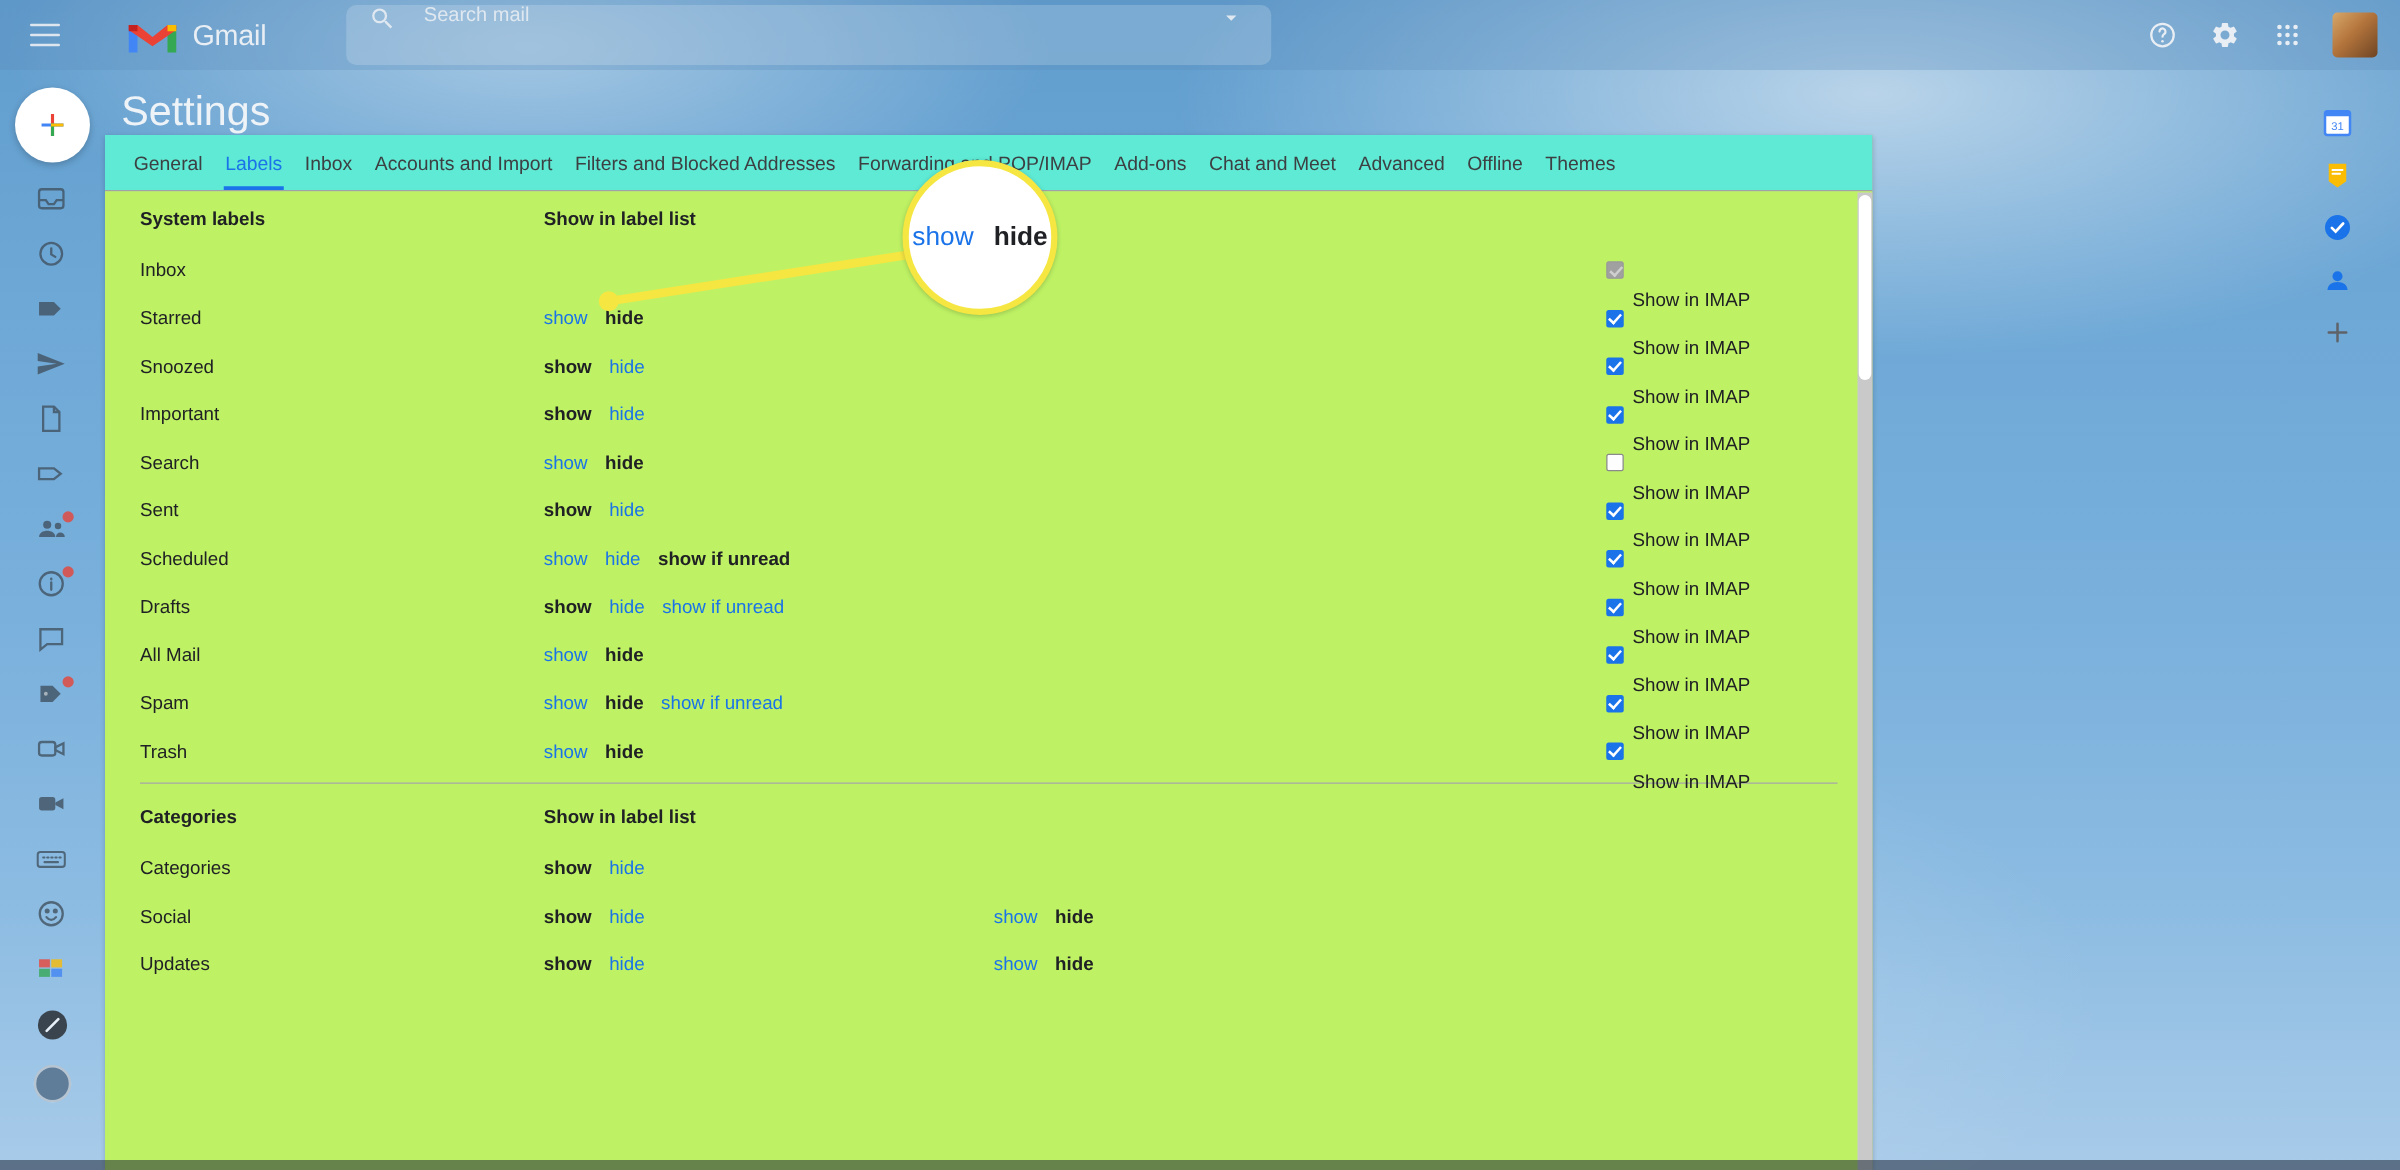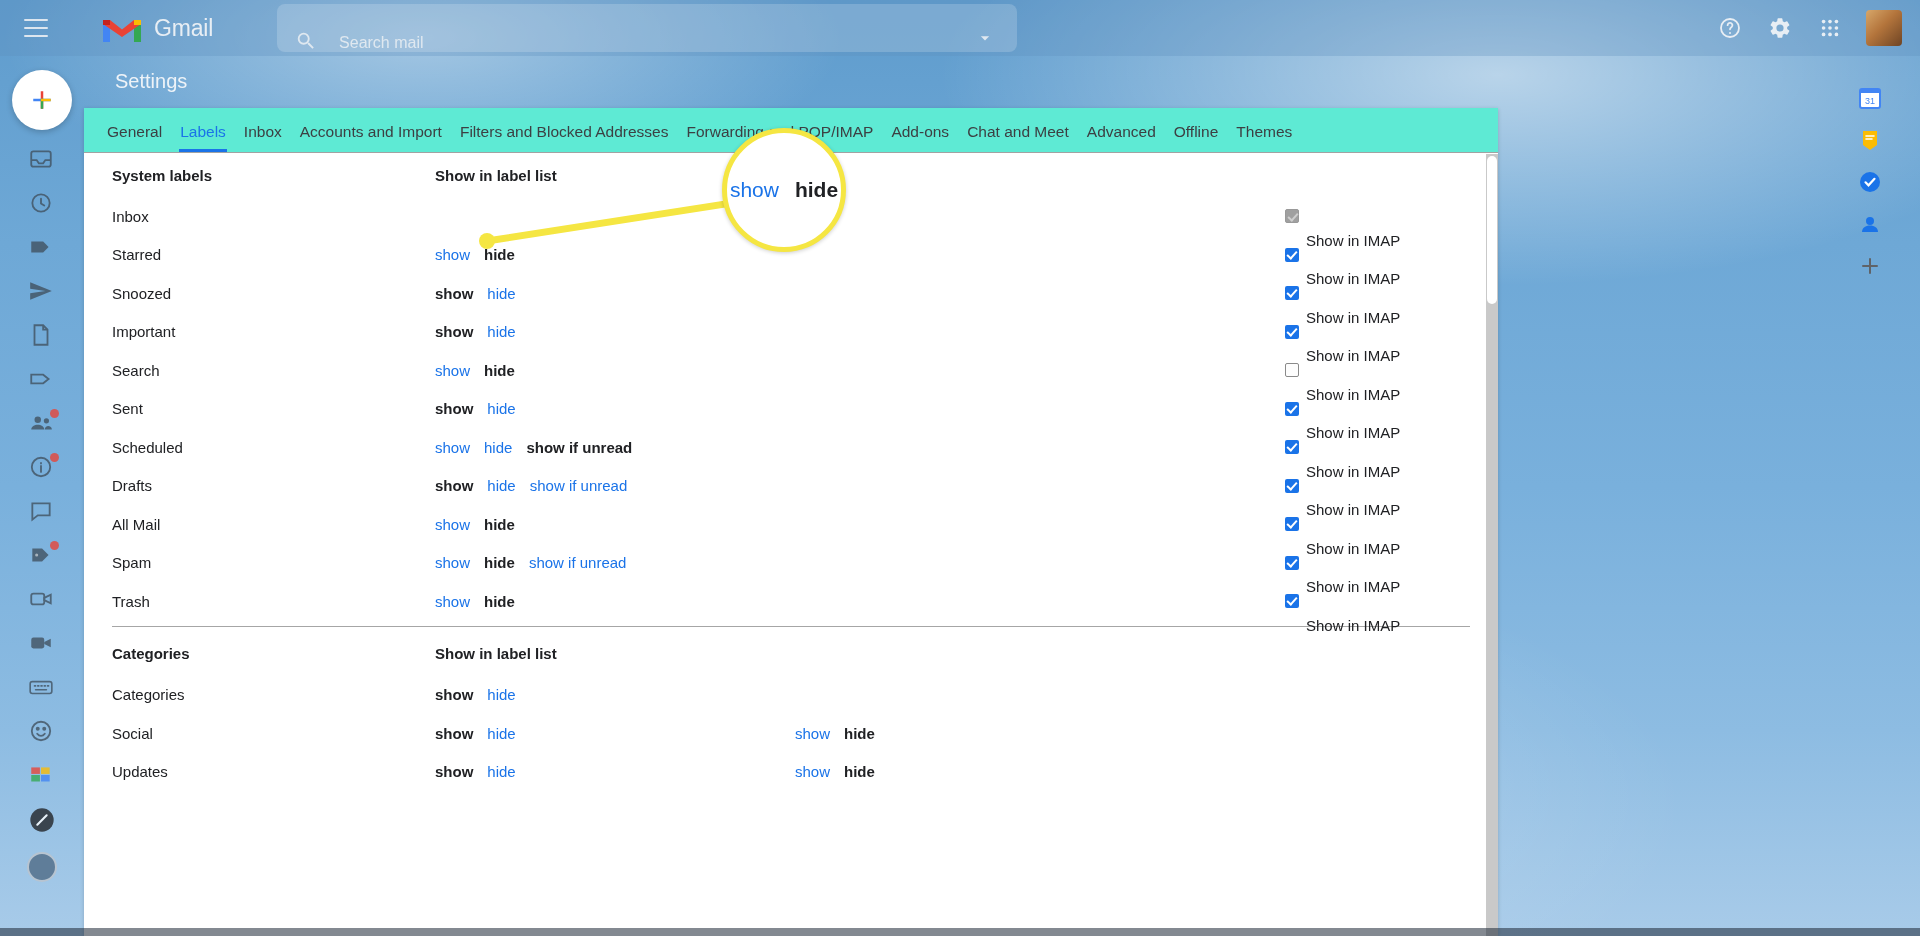"Search mail" #searchbar { align-items: flex-end -> flex-start }
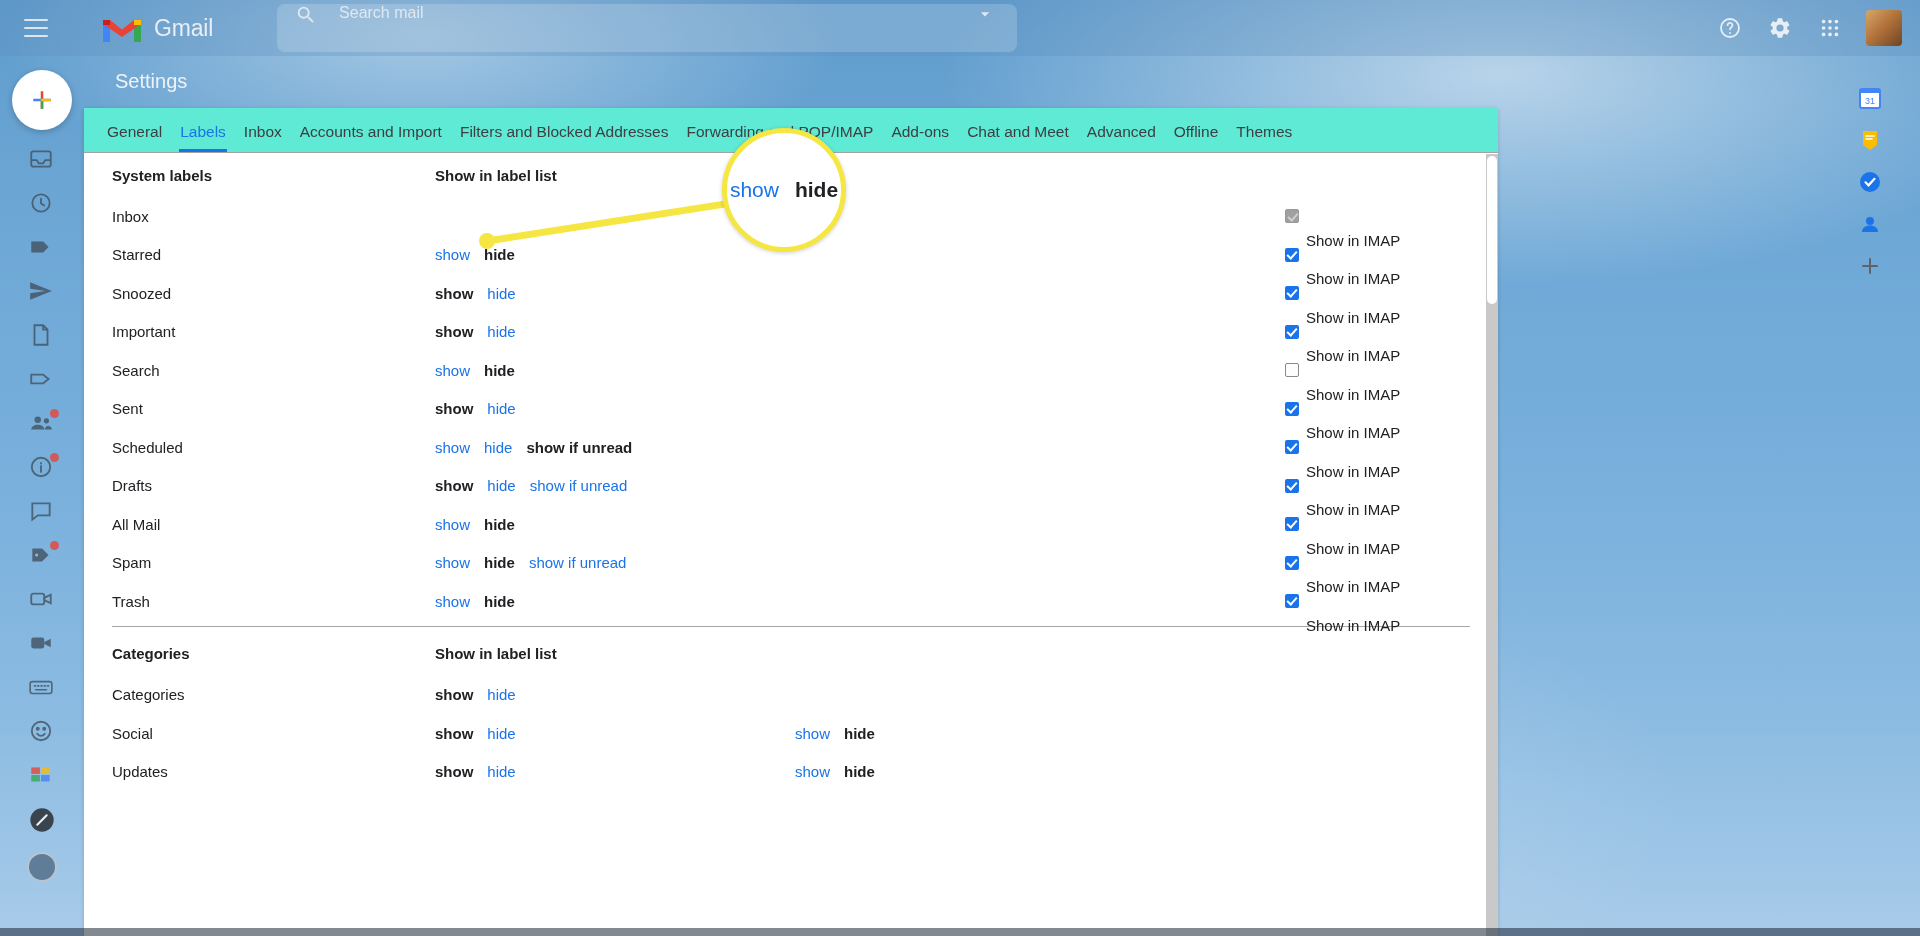"Settings" #settings-title { font-size: 20px -> 33px; left: 115px -> 97px }
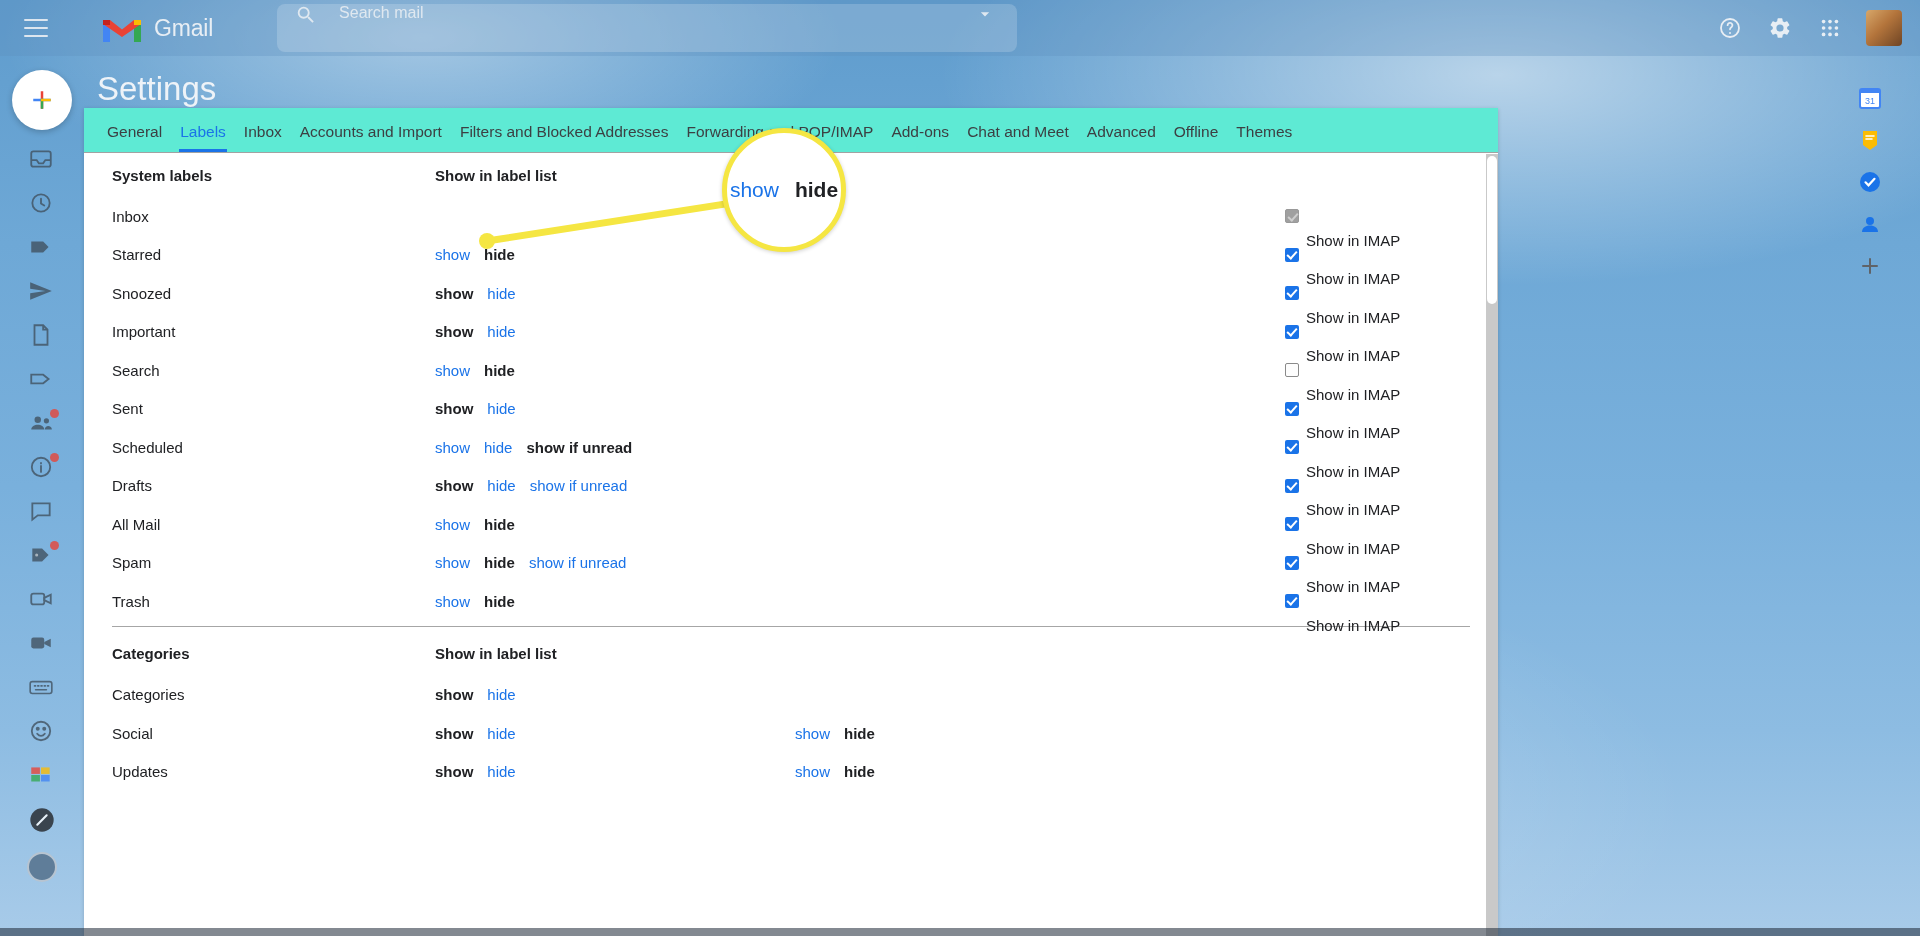"System labels" #settings-body { background: #ffffff -> #bef264 }
